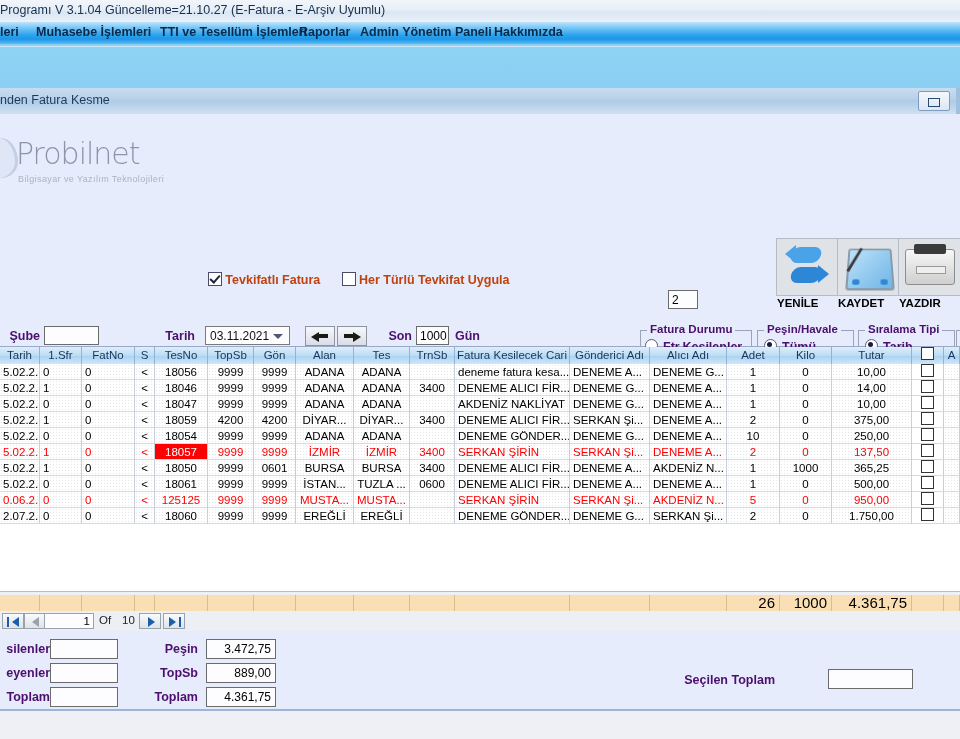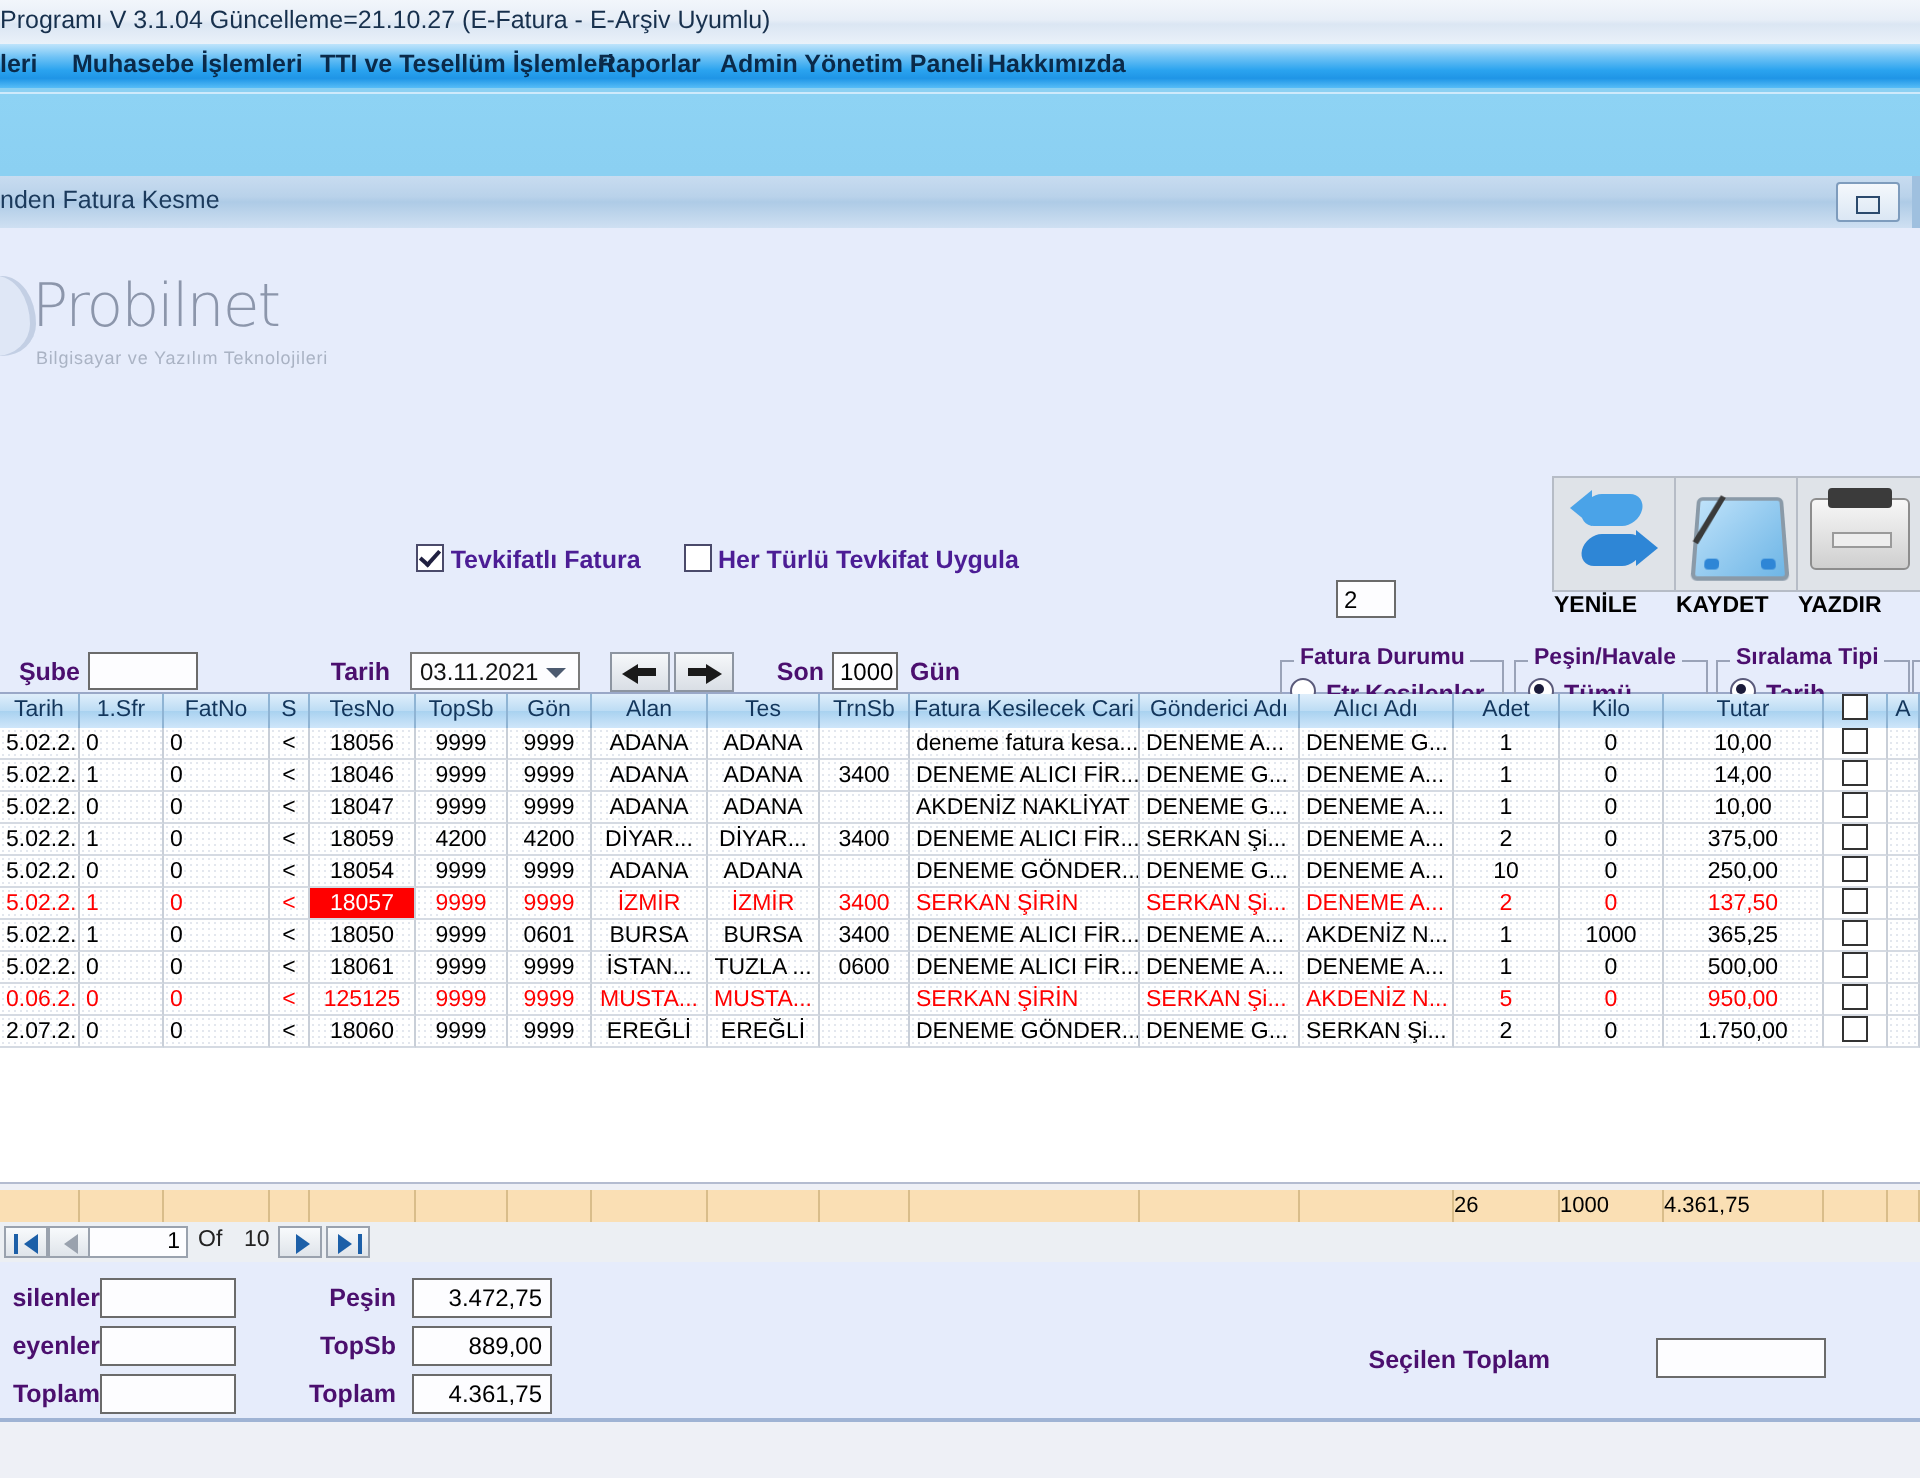"Tevkifatlı Fatura" .lbl-p { color: #4c1d95 -> #c2410c }
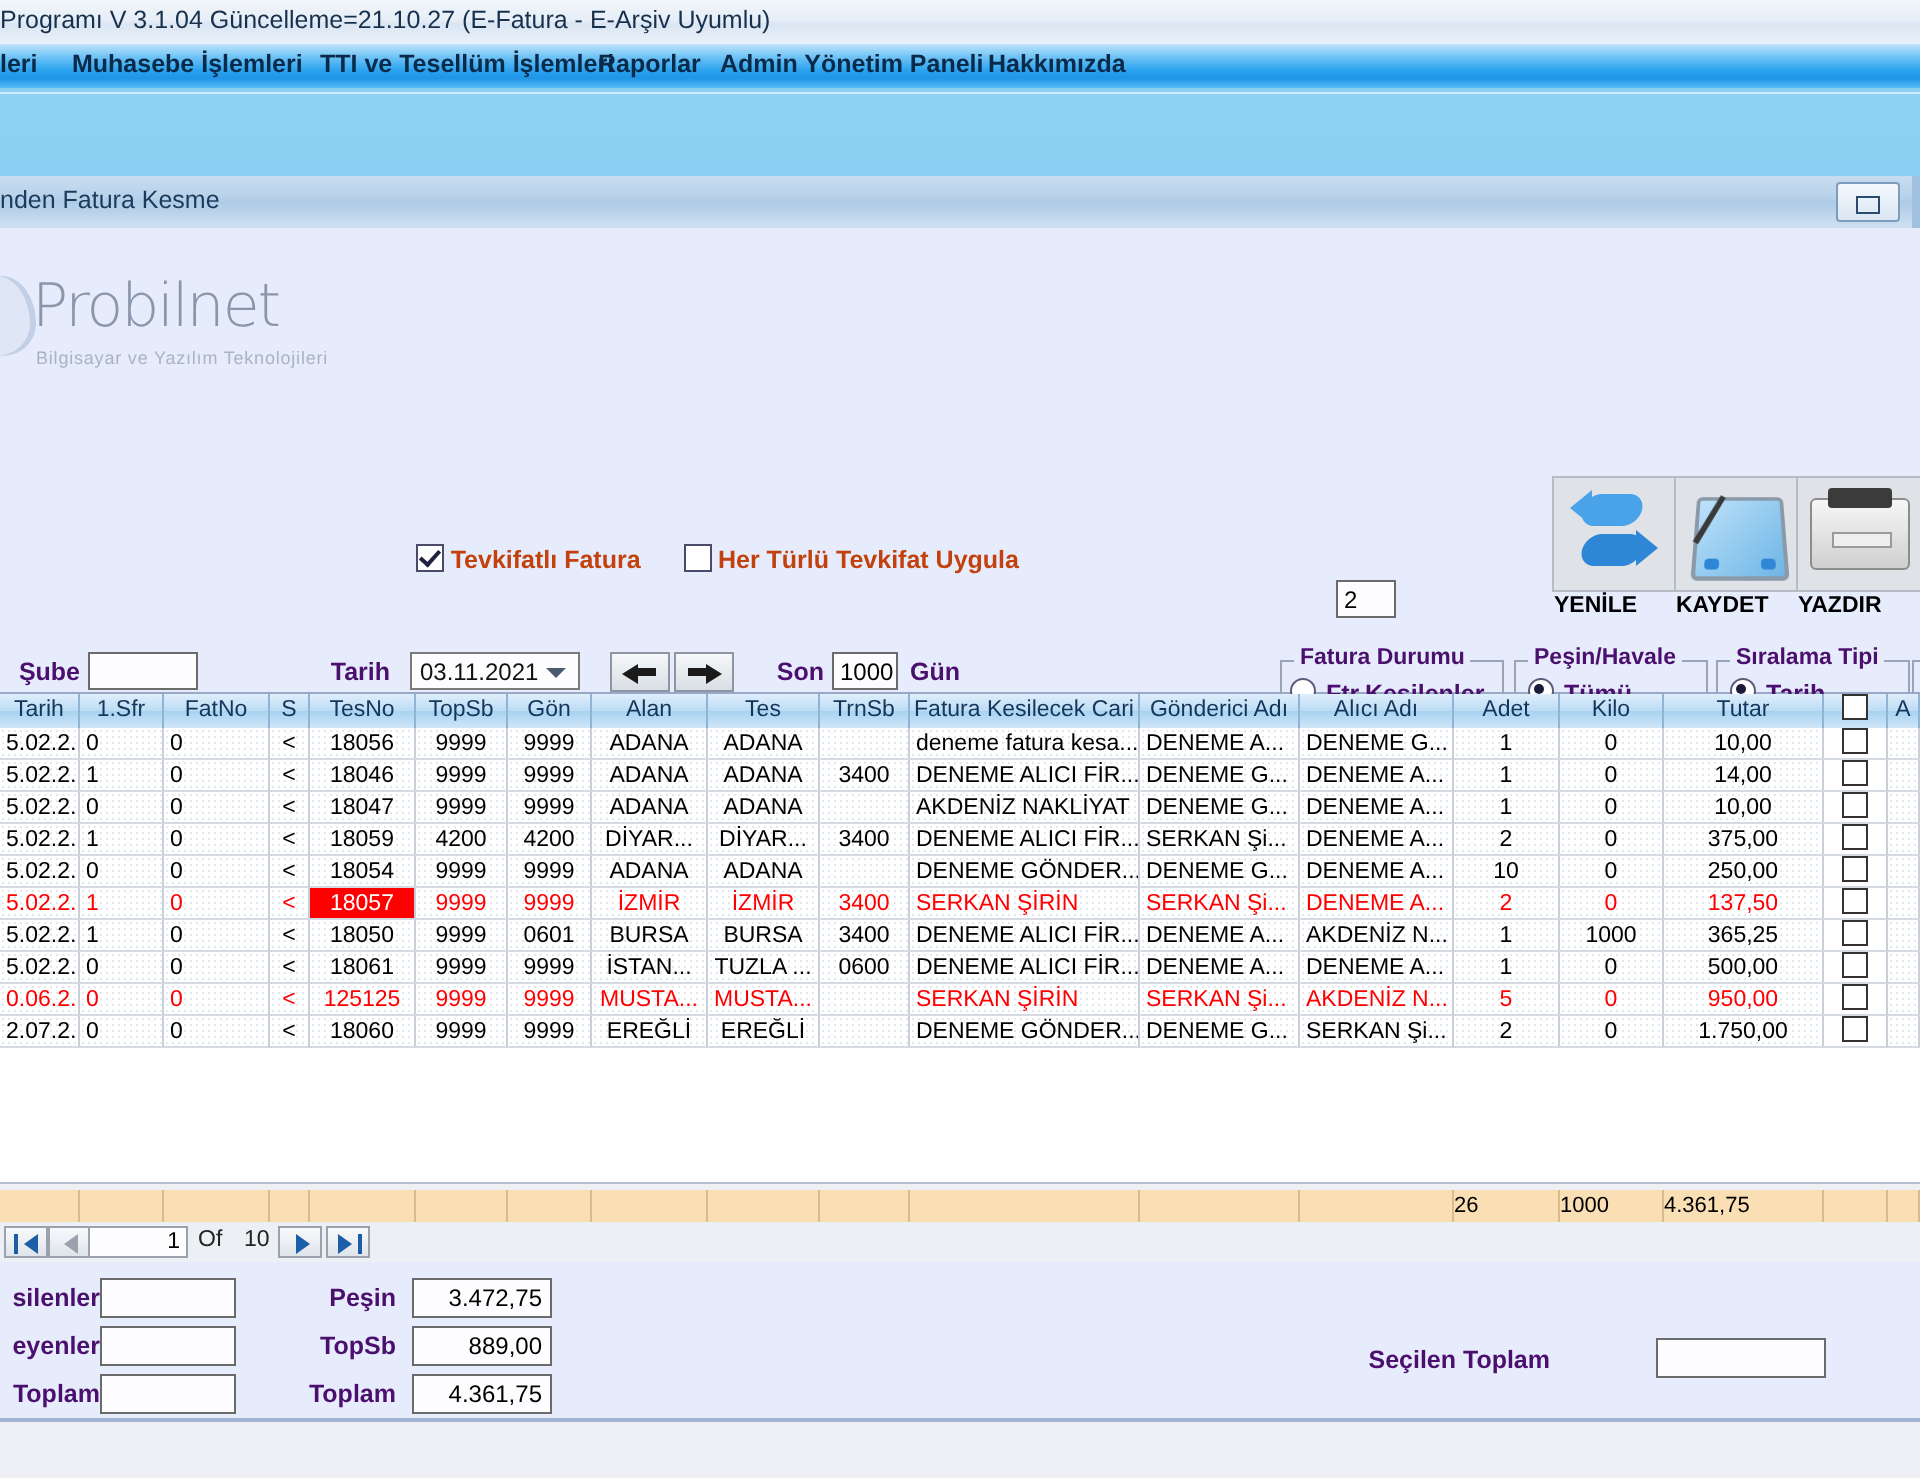"26" .gtot .tc { font-size: 11px -> 15px; text-align: left -> right }
